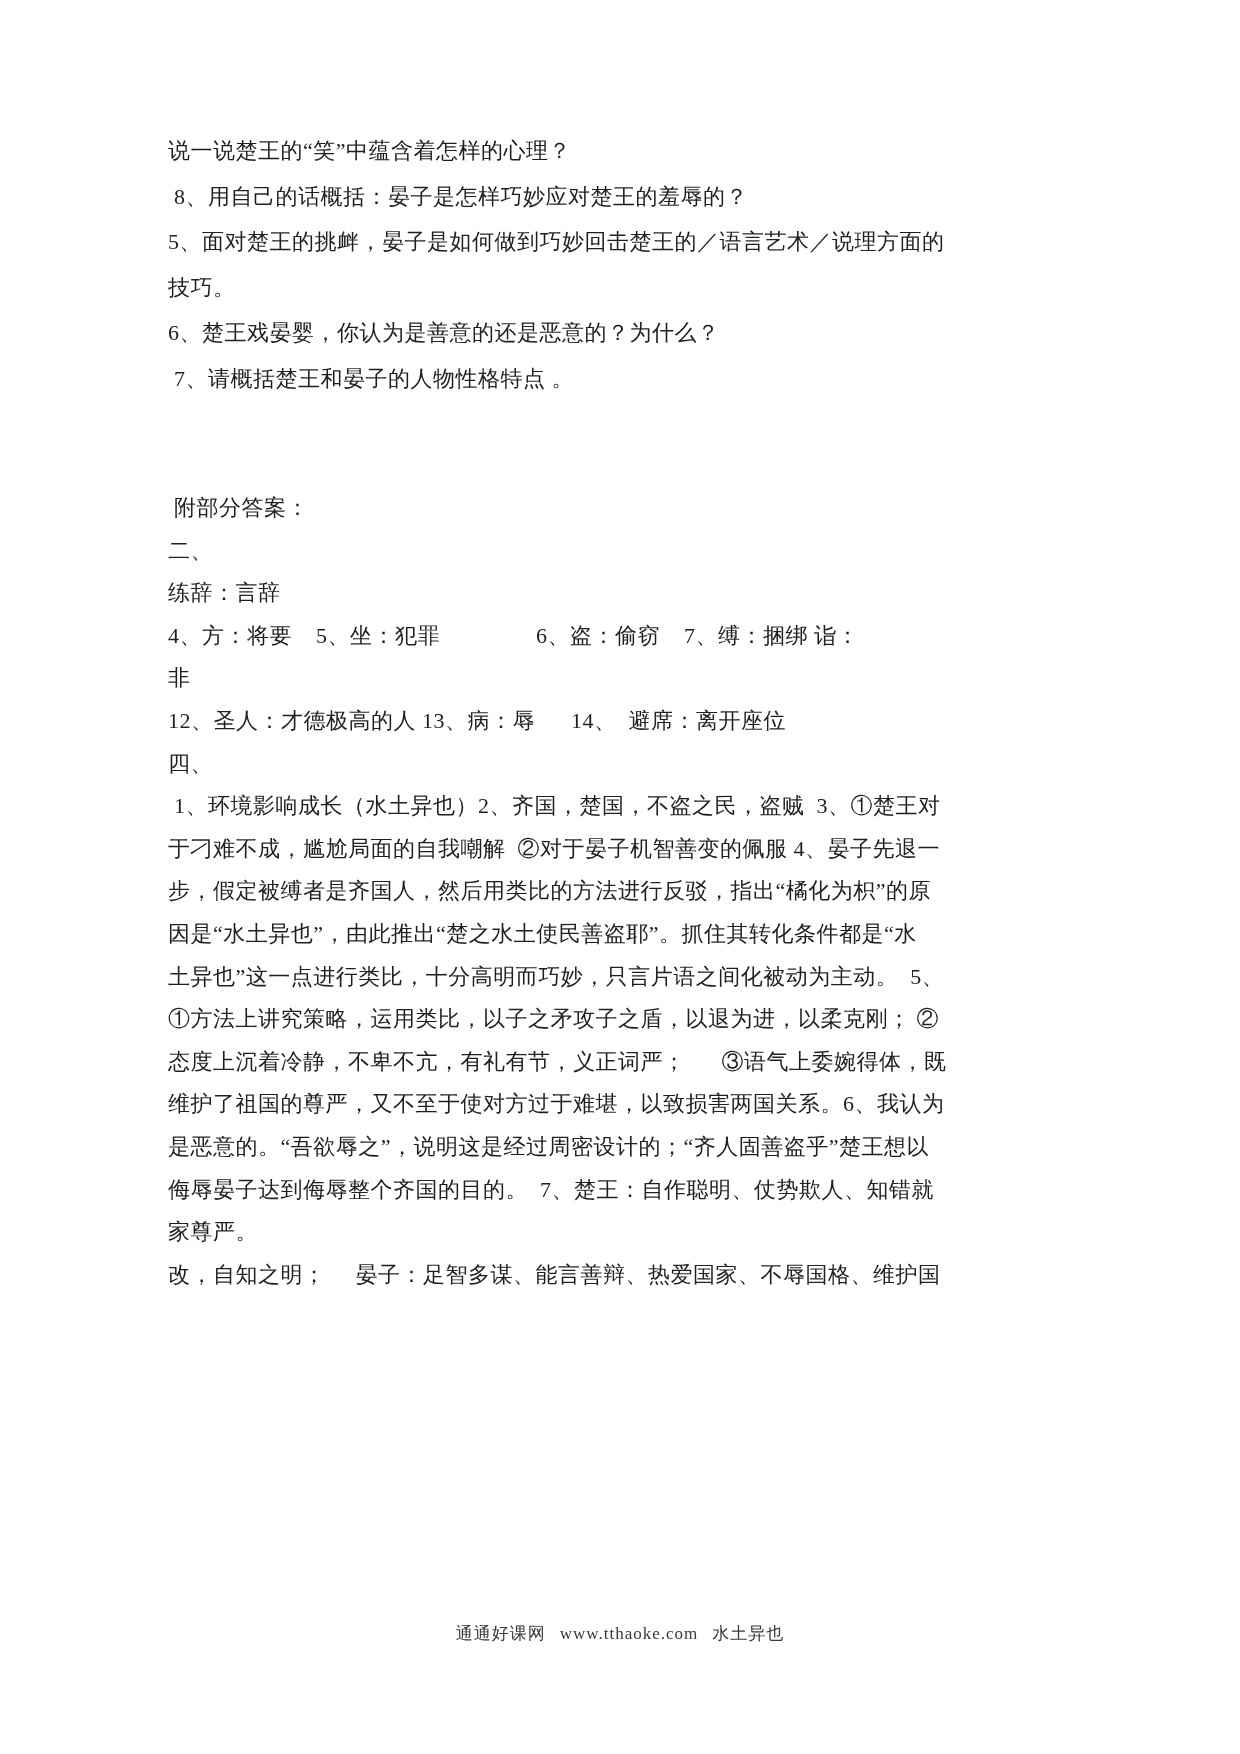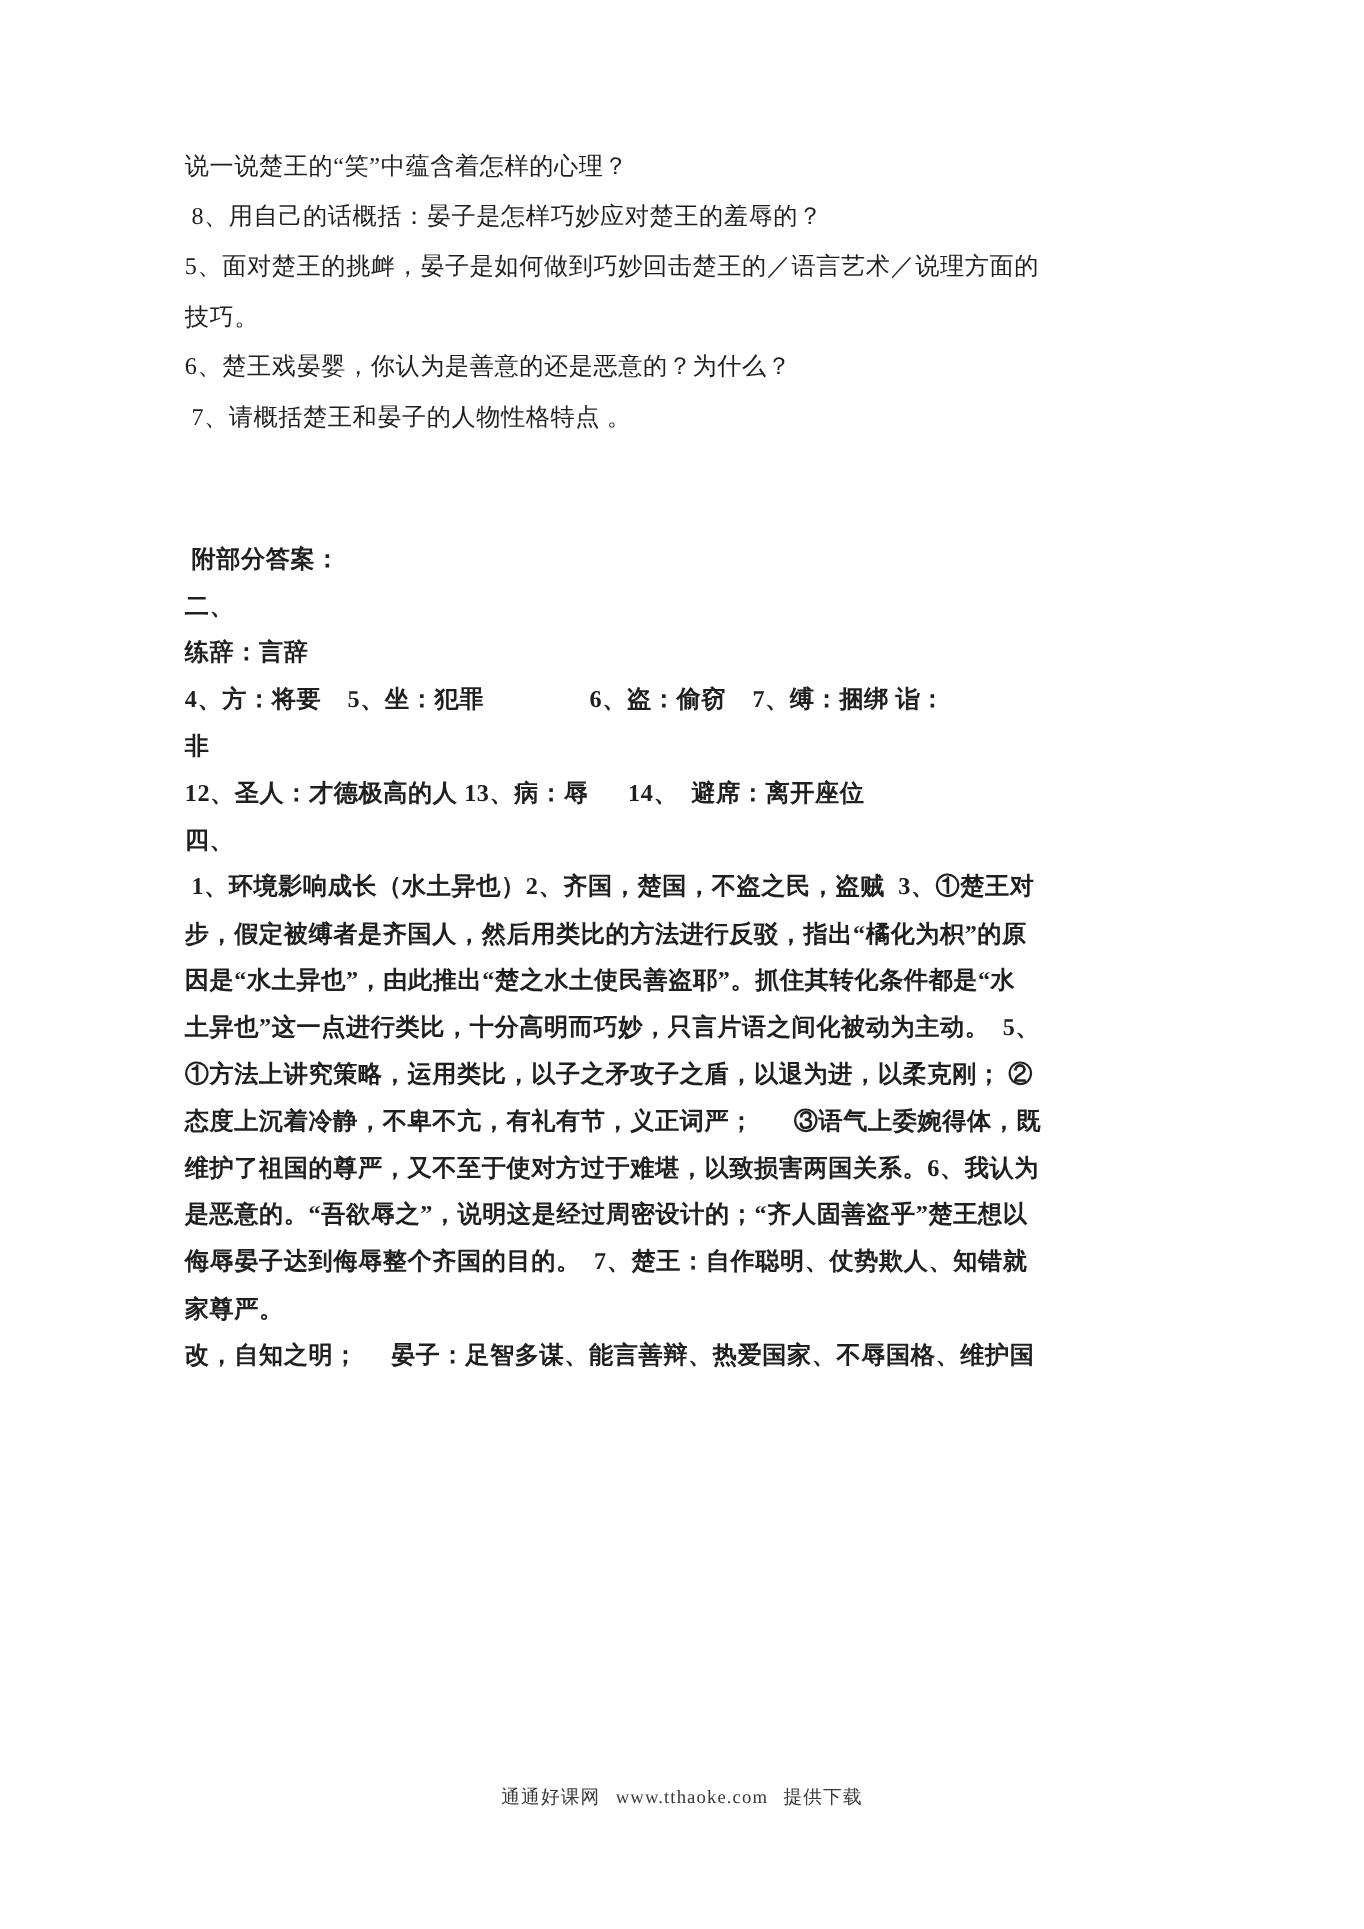"附部分答案：" .answers .line { font-weight: bold -> none }
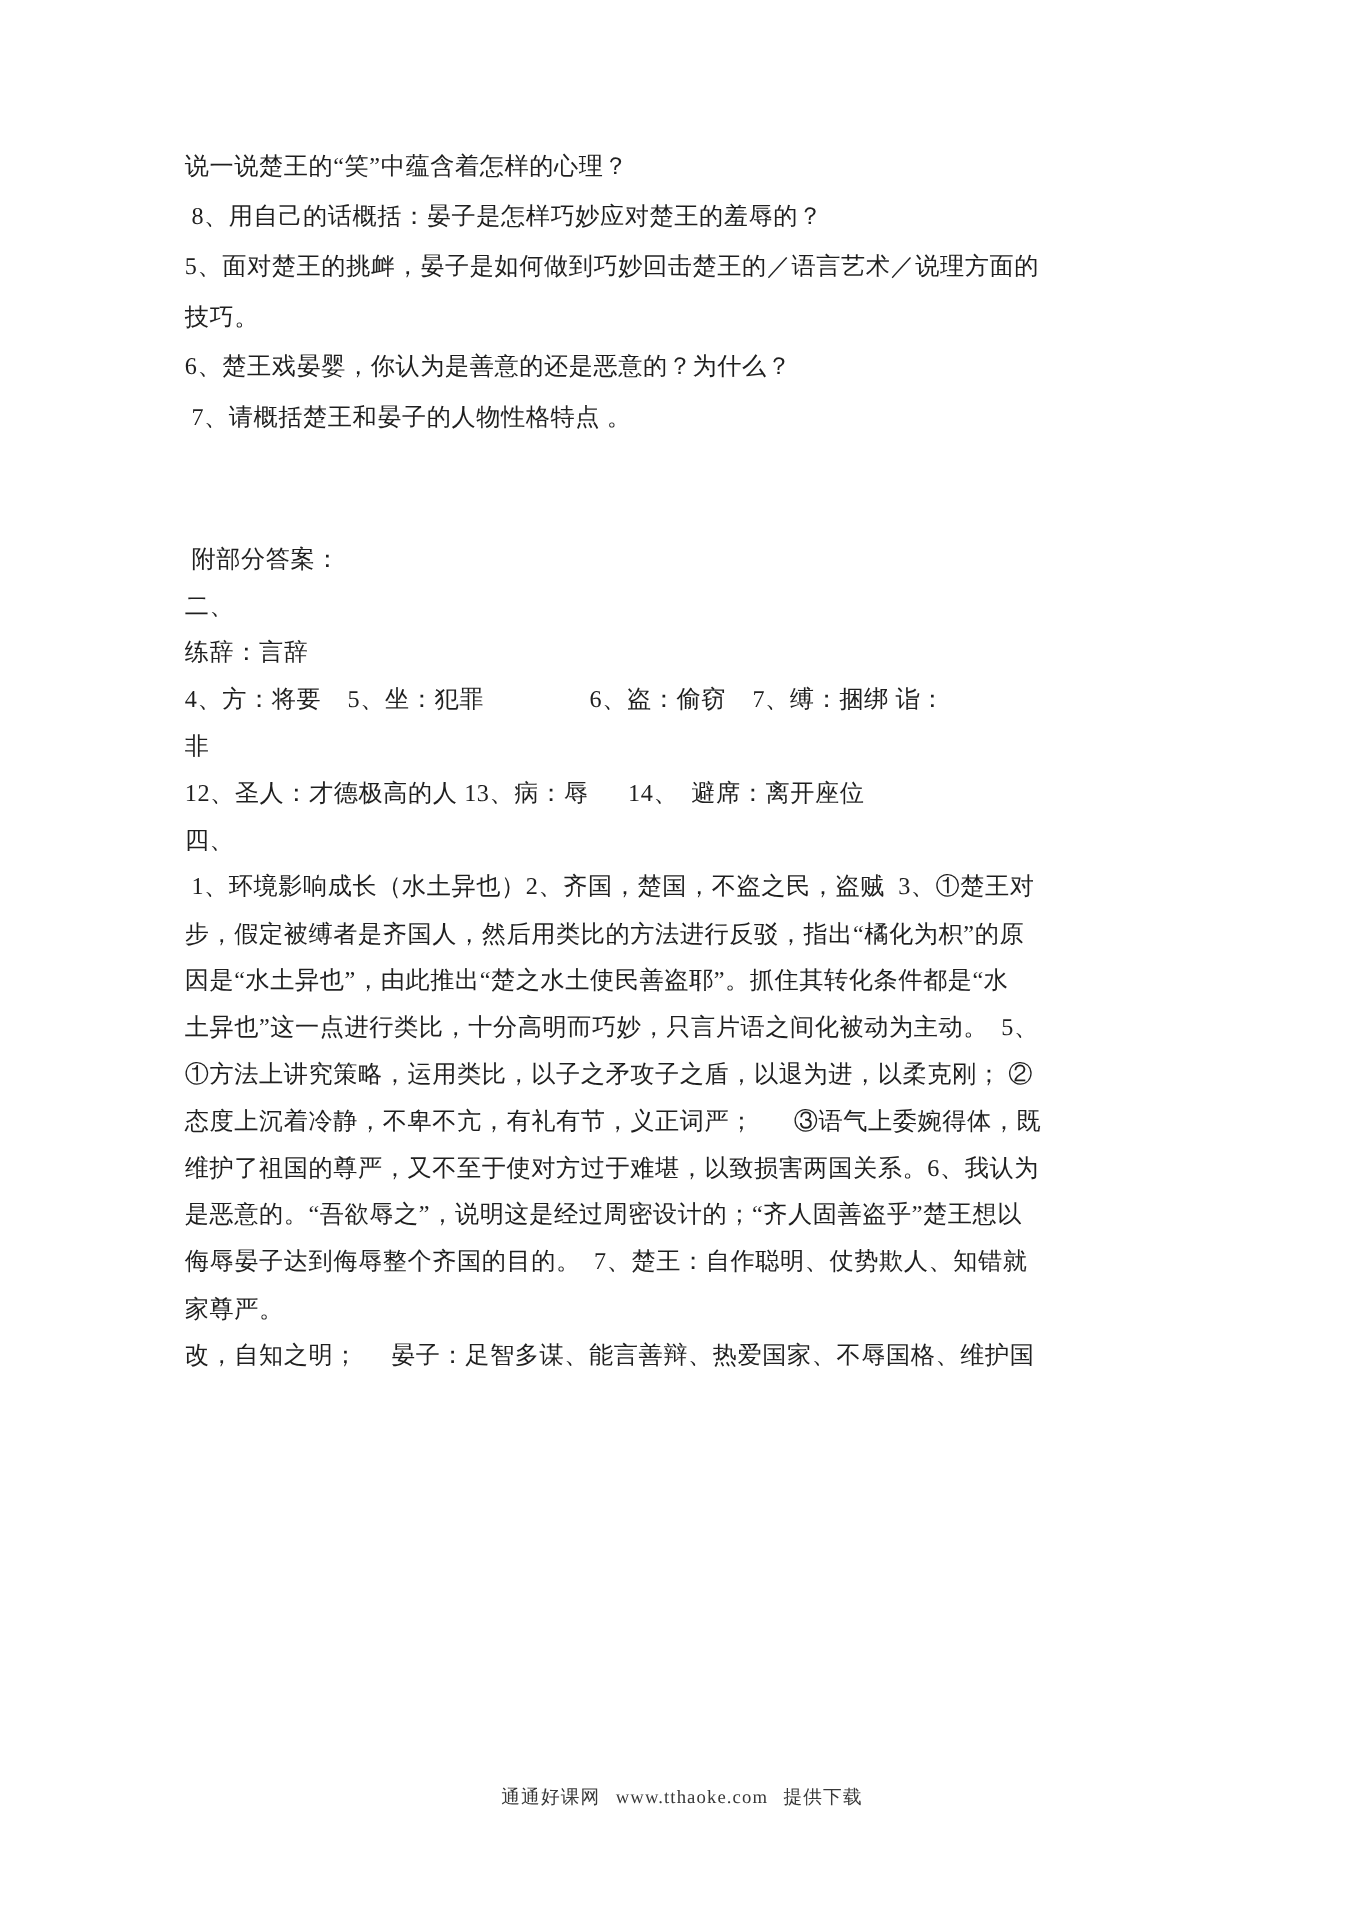"于刁难不成，尴尬局面的自我嘲解 ②对于晏子机智善变的佩服 4、晏子先退一" div.line { html: none -> <div>于刁难不成，尴尬局面的自我嘲解 ②对于晏子机智善变的佩服 4、晏子先退一</div> }
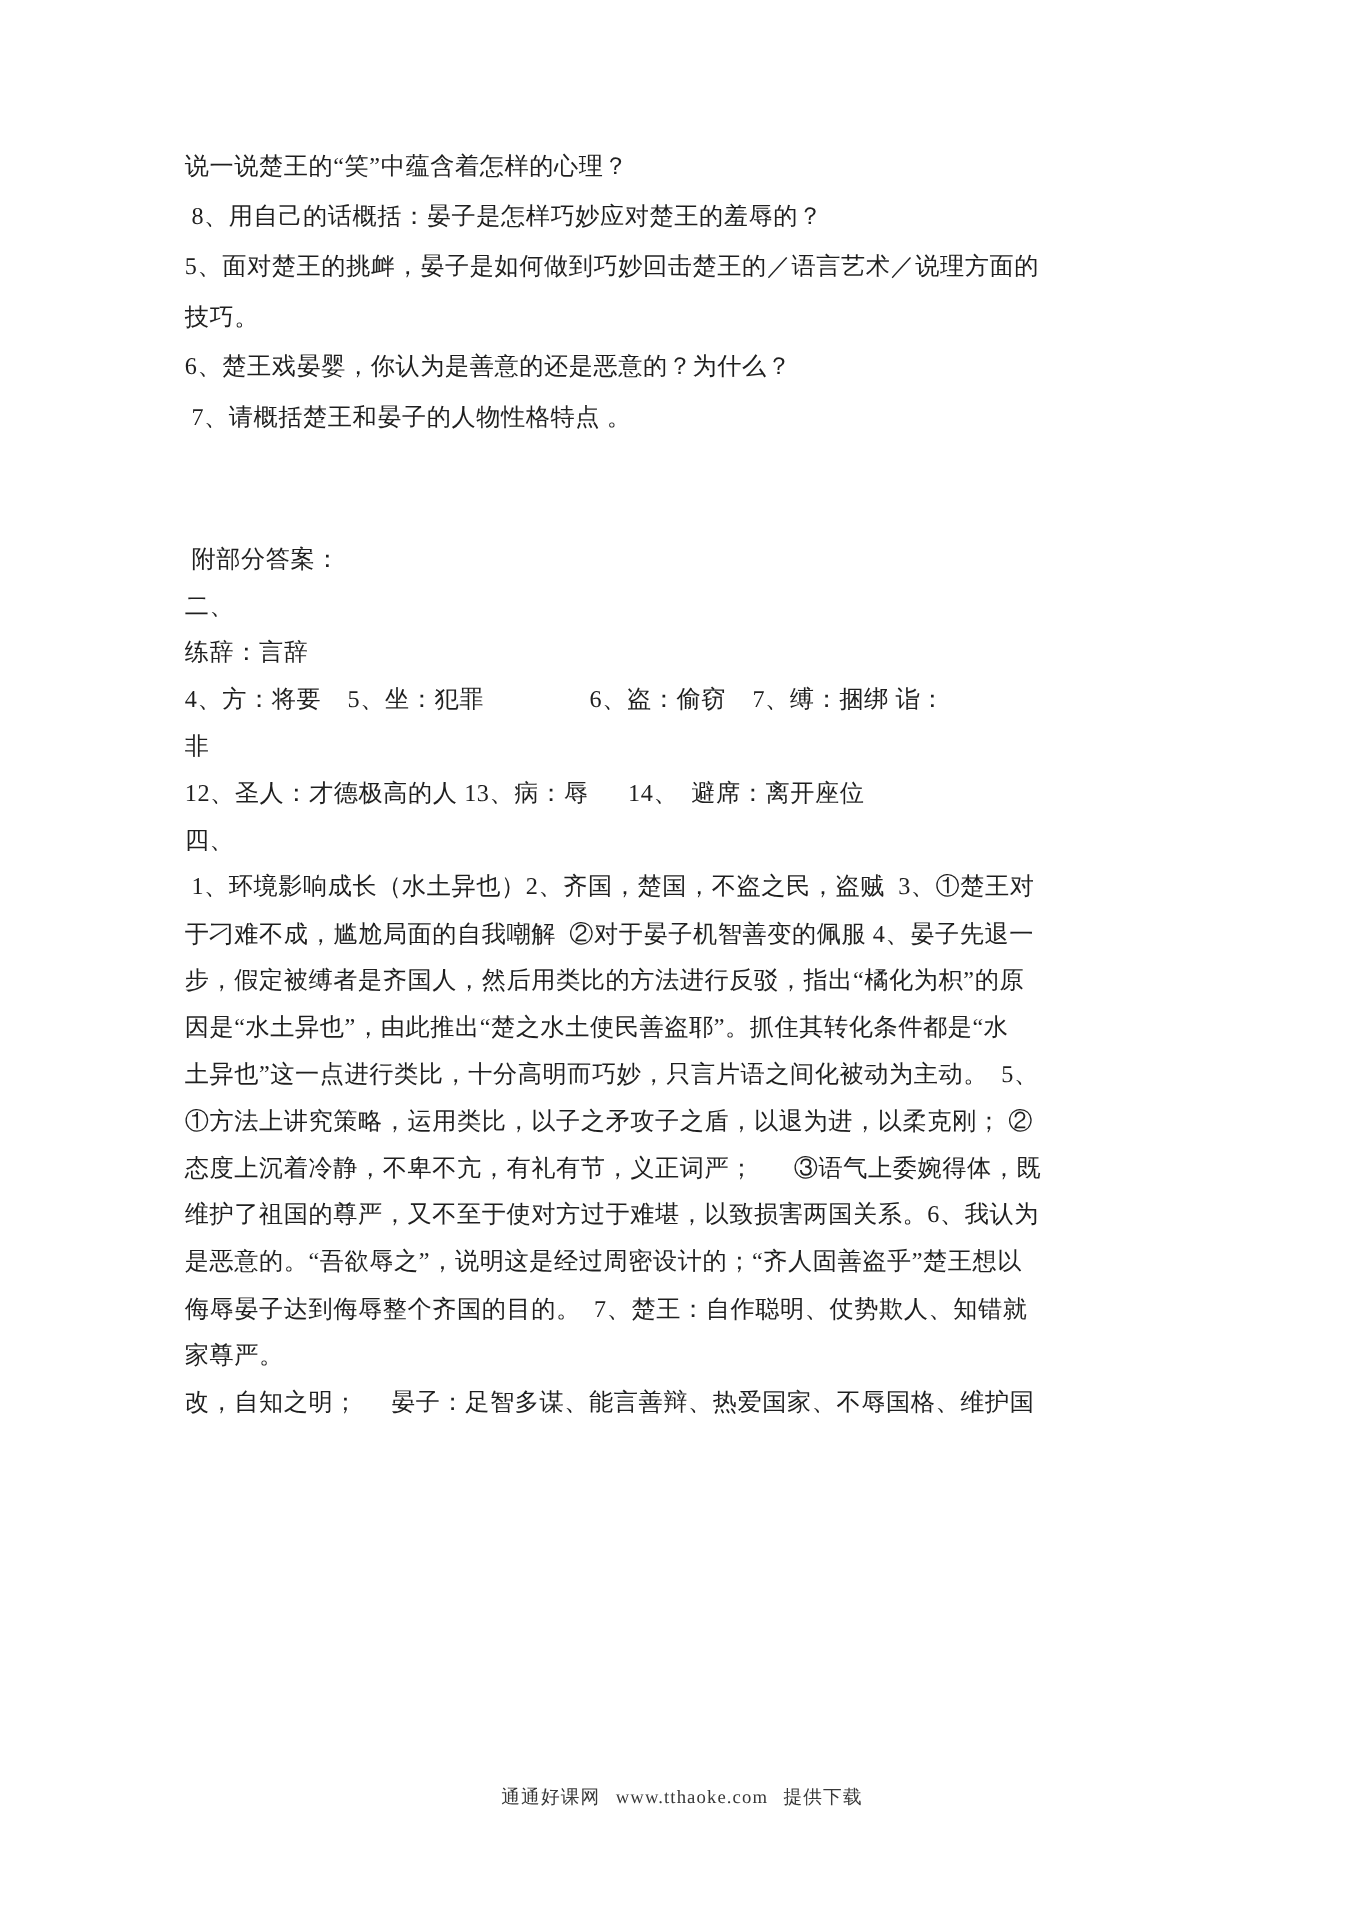"提供下载" span { text: 提供下载 -> 水土异也 }
